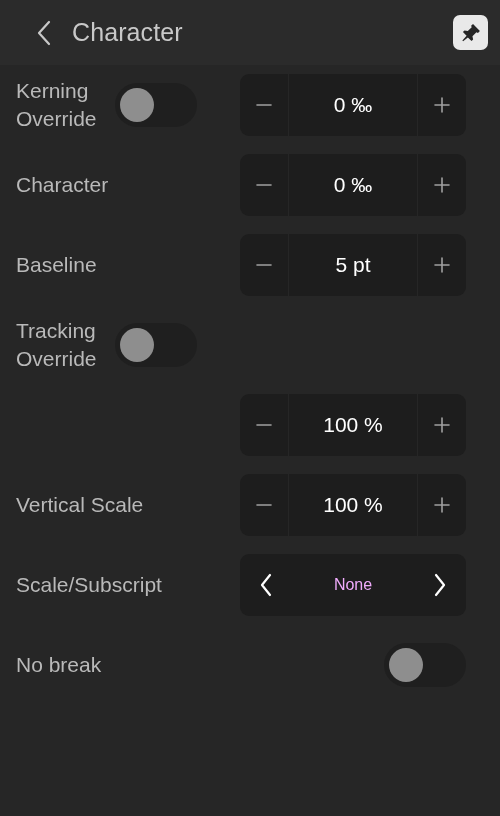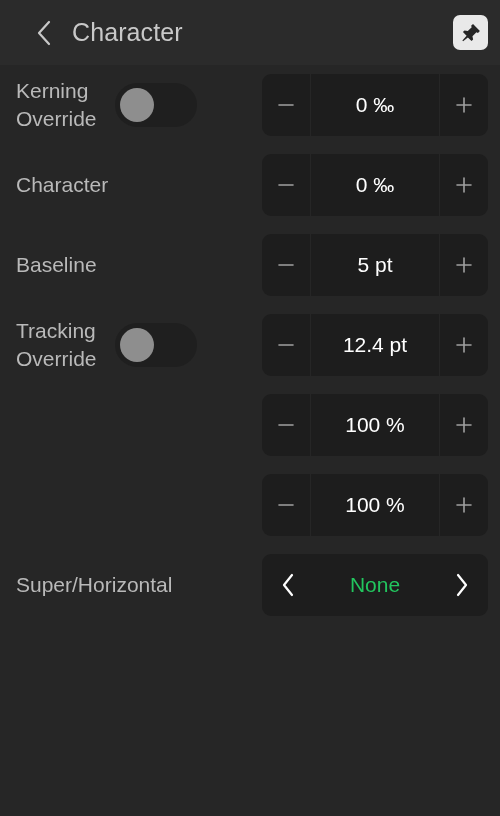"Kerning" .row { padding: 0 12px 0 16px -> 0 34px 0 16px }
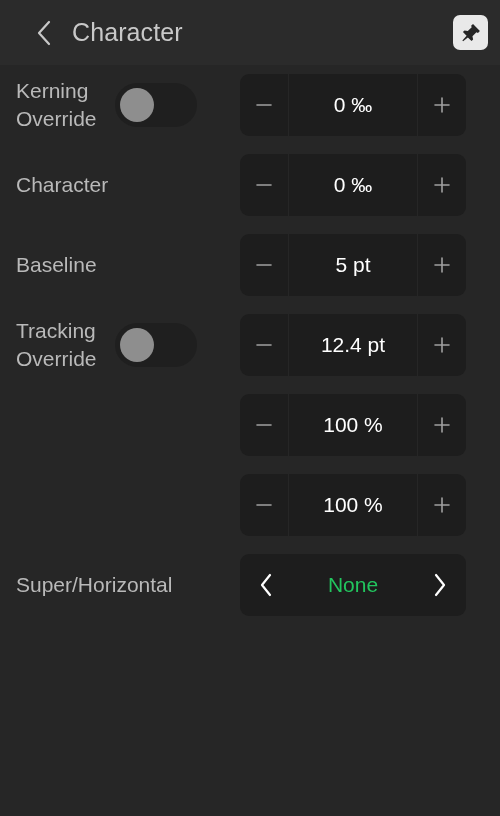"12.4 pt" div.stepper { html: <div> <div> <span> <svg> <path></path> </svg> </span> </div> <div>12.4 pt</div> <div> <span> <svg> <path></path> </svg> </span> </div> </div> -> none }
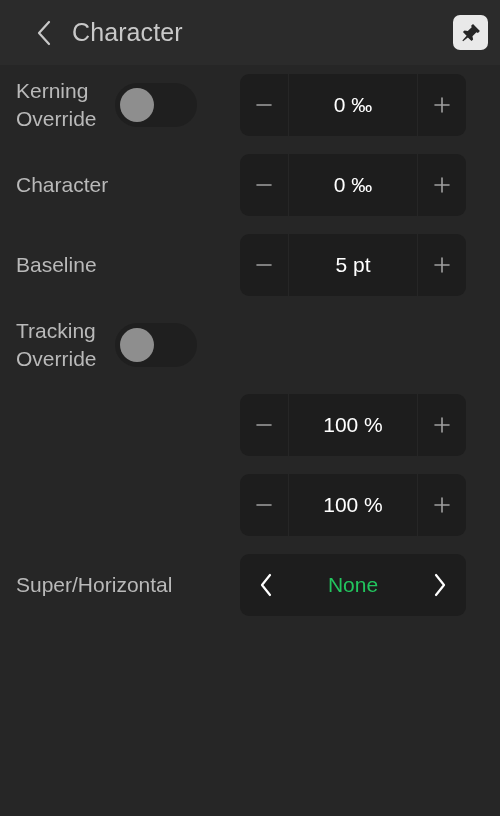"Vertical Scale" div.row-label { html: none -> <div>Vertical Scale</div> }
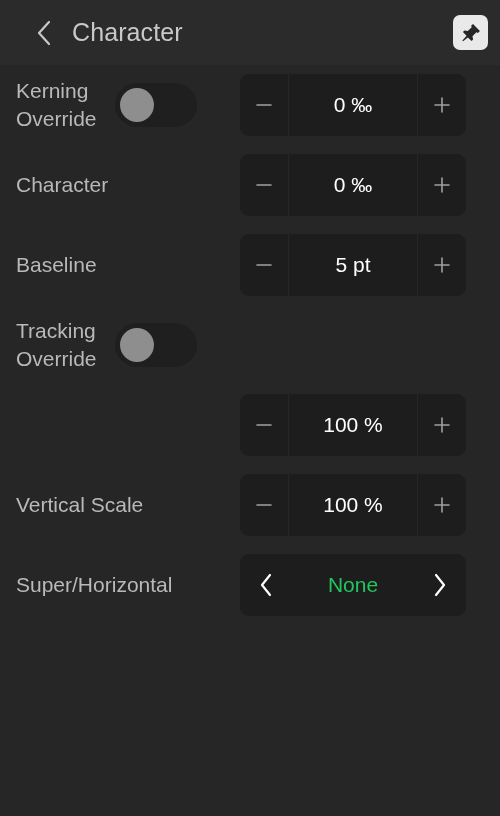"Super/Horizontal" div.row-label { text: Super/Horizontal -> Scale/Subscript }
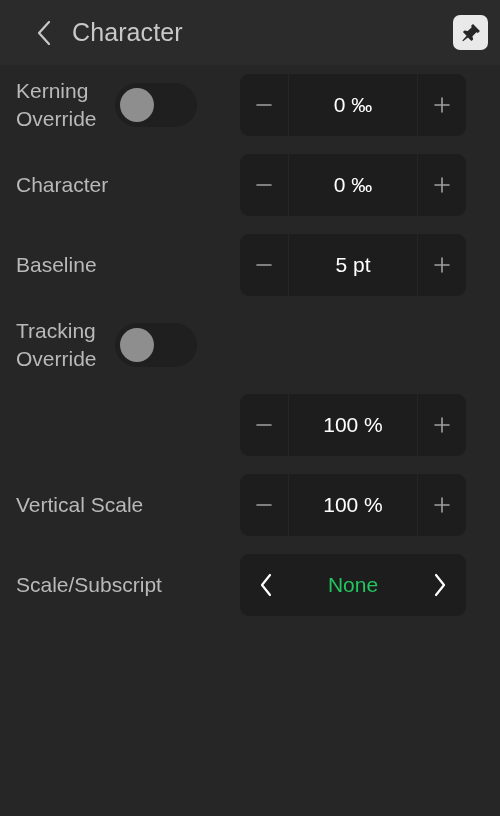"None" .picker-value { color: #22c55e -> #f0abfc; font-size: 21px -> 16px }
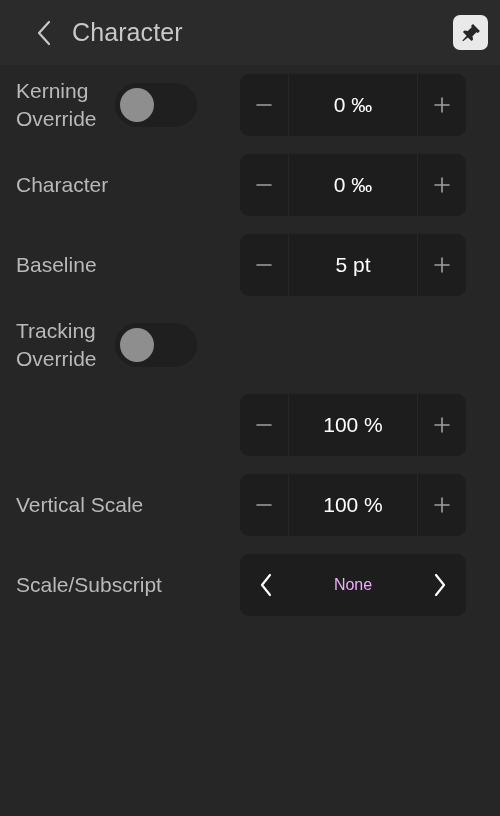"No break" div.row { html: none -> <div> <div>No break</div> <div></div> <div> <div></div> </div> </div> }
